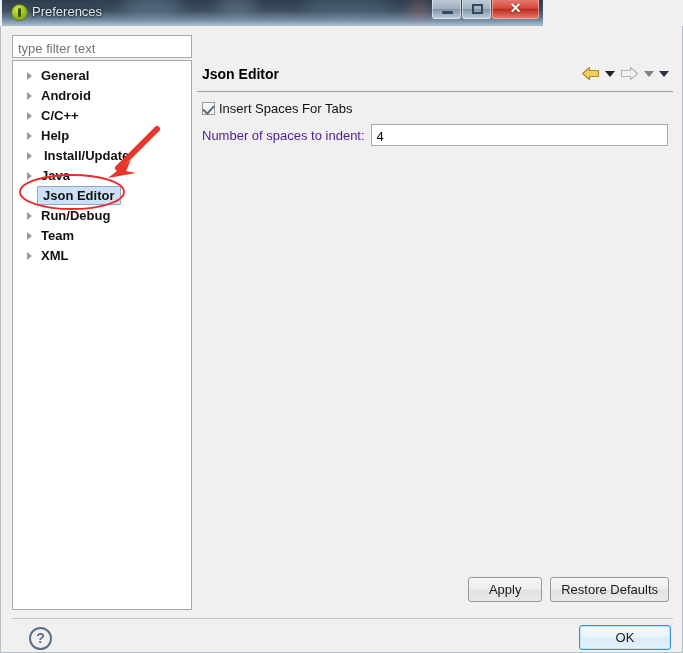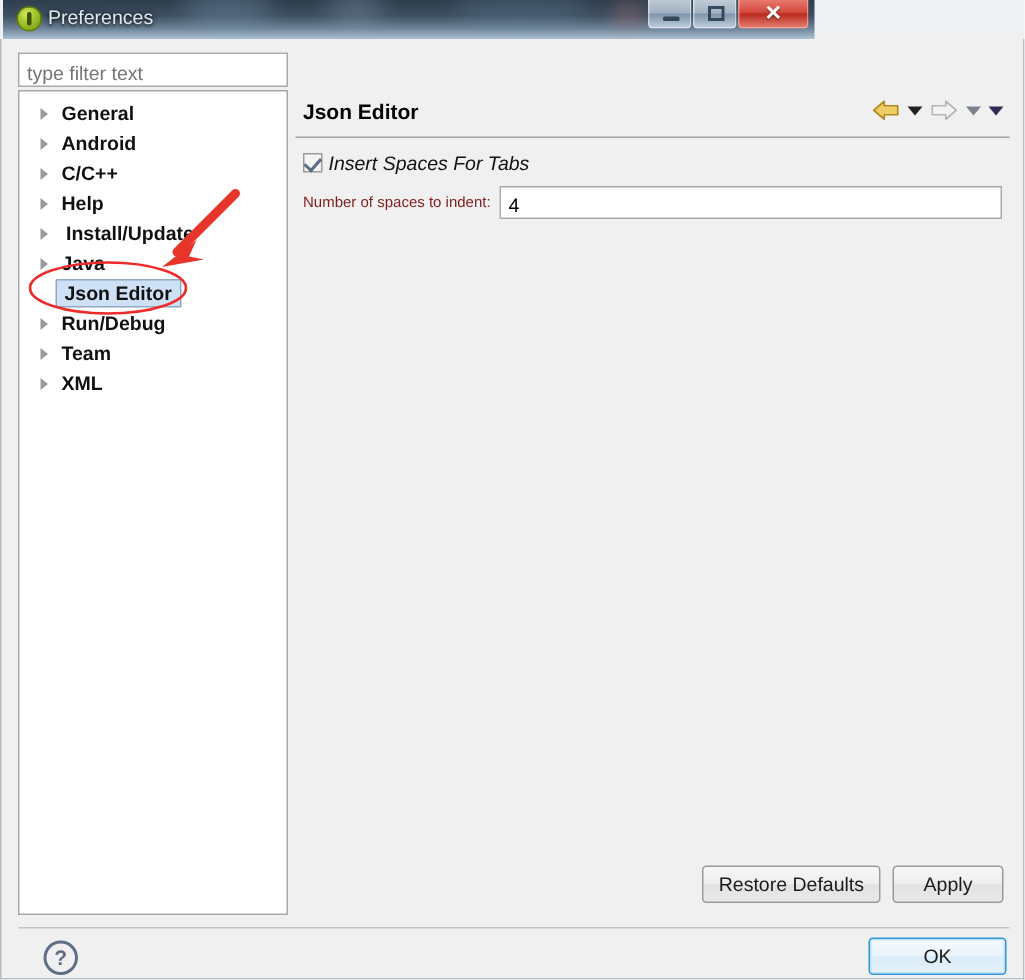"Insert Spaces For Tabs" .check-row { font-style: italic -> none }
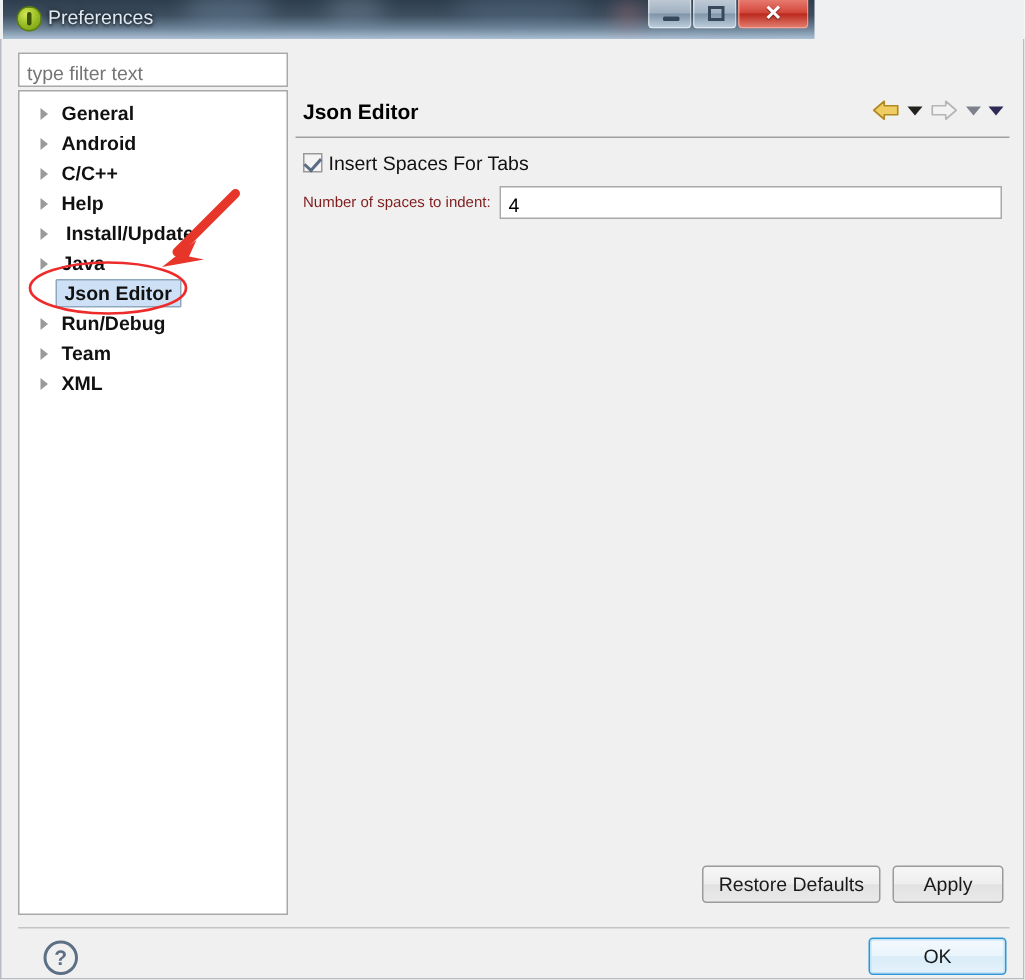"Number of spaces to indent:" .indent-label { color: #7f1d1d -> #4c1d95; font-size: 10px -> 13px }
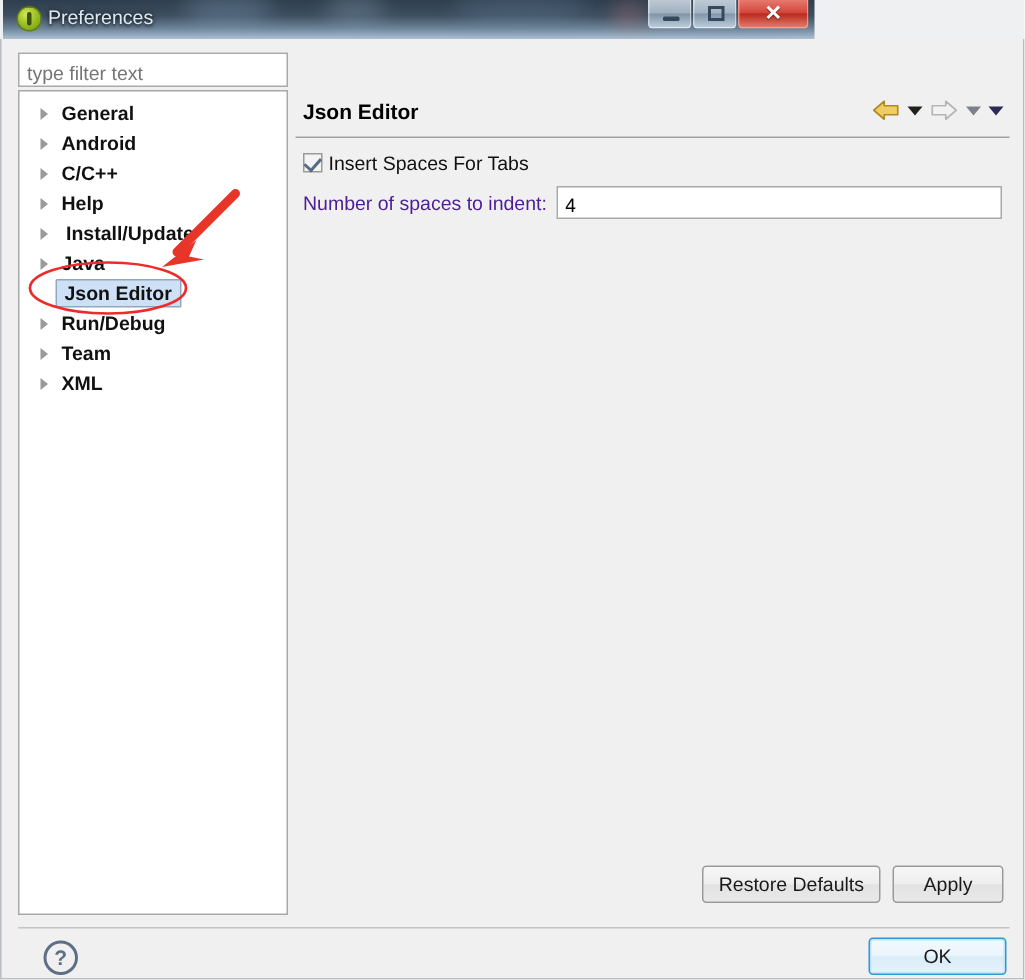"Restore Defaults" div.btn { order: before "Apply" -> after "Apply" }
